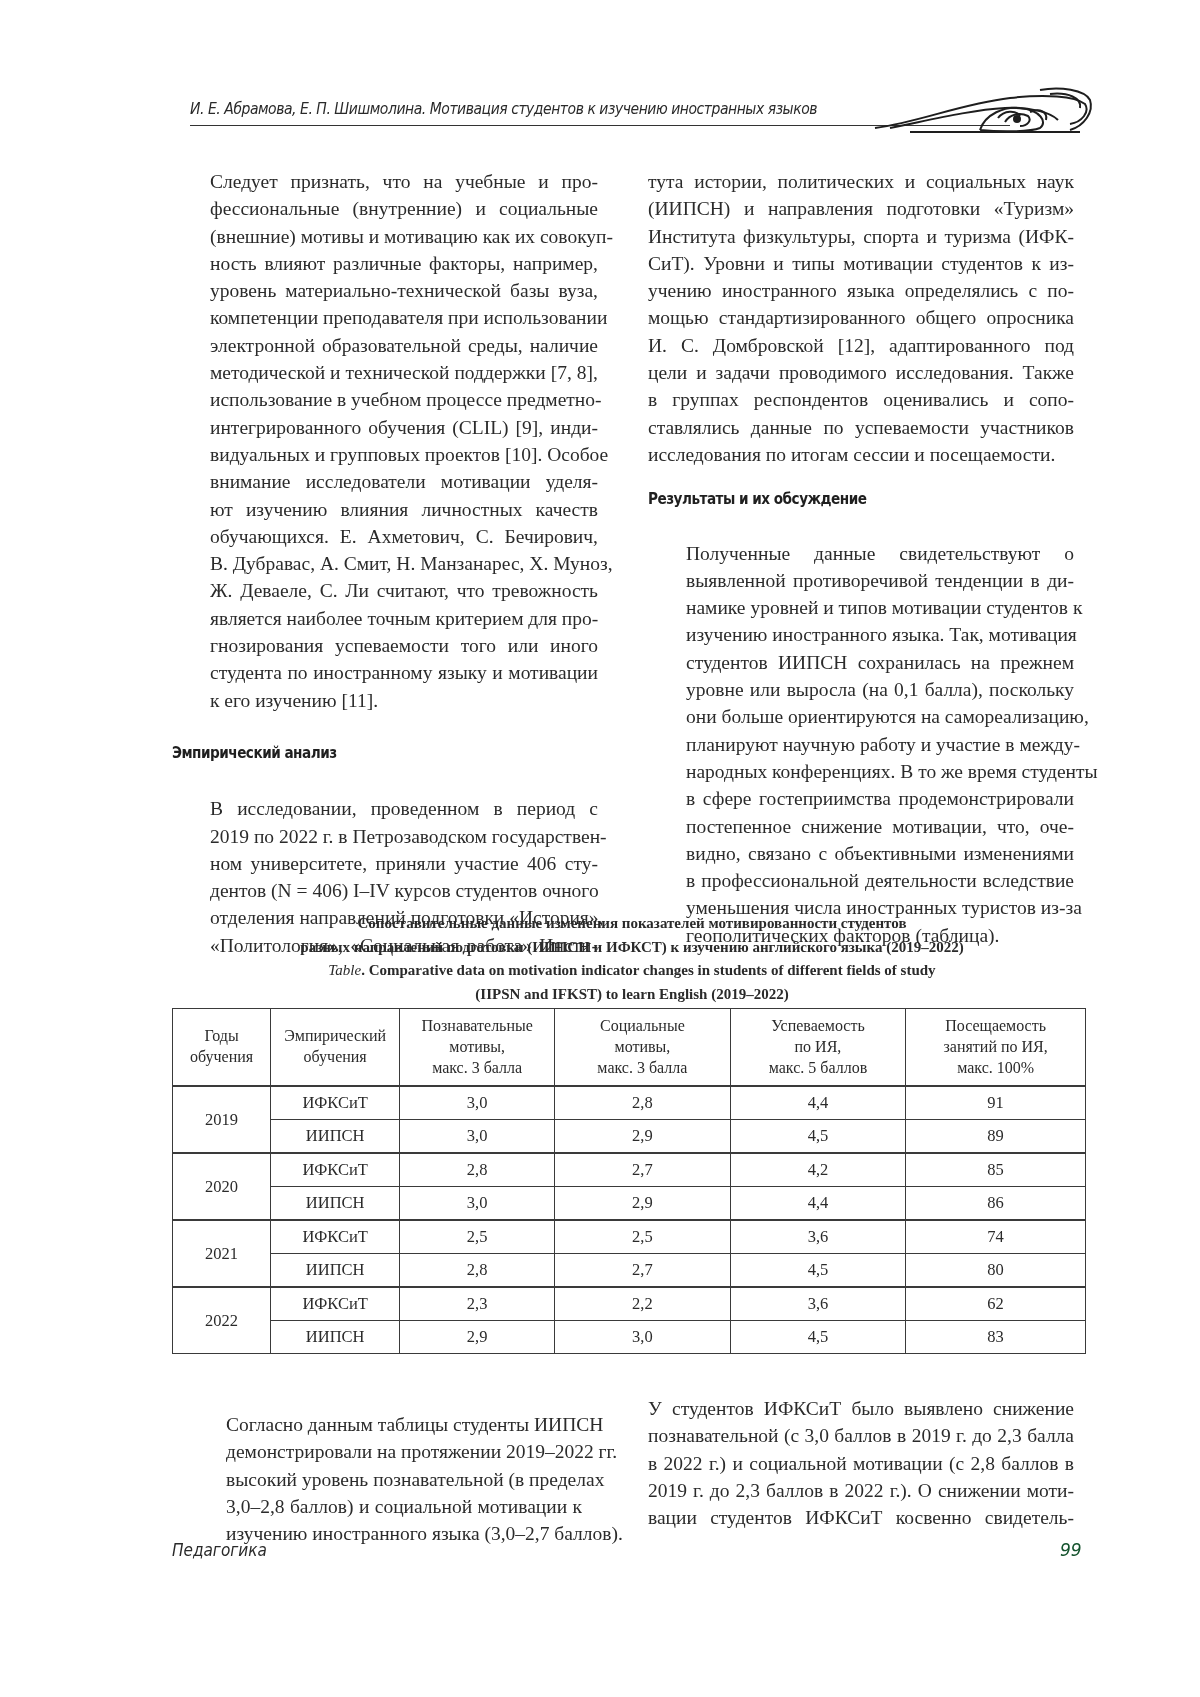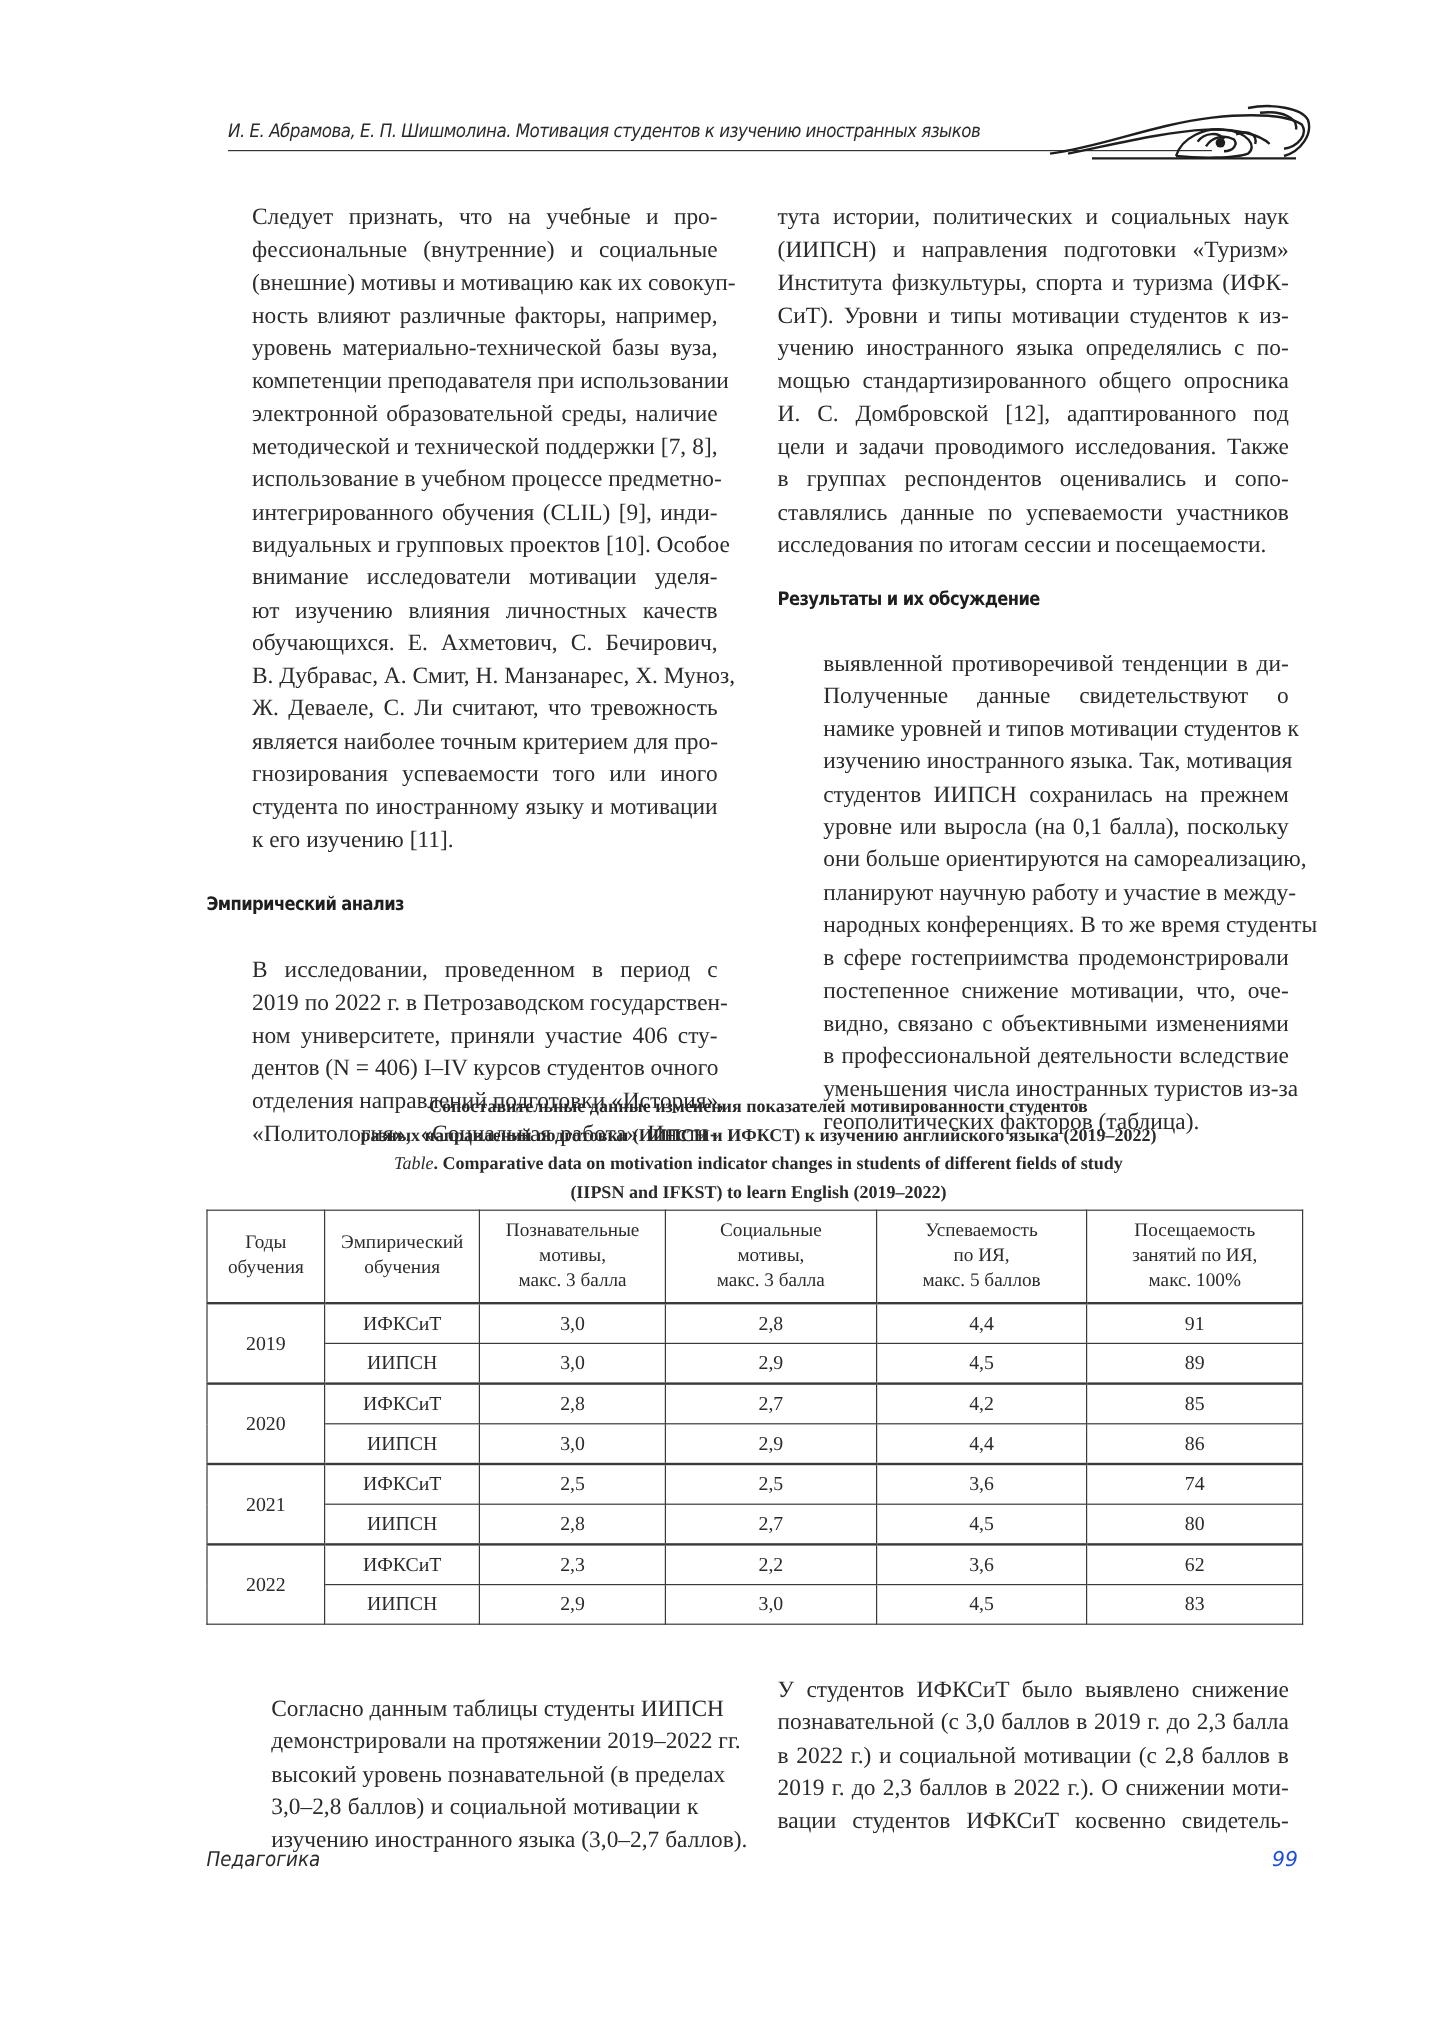"выявленной противоречивой тенденции в" span.line { order: before "Полученные данные свидетельствуют о" -> after "Полученные данные свидетельствуют о" }
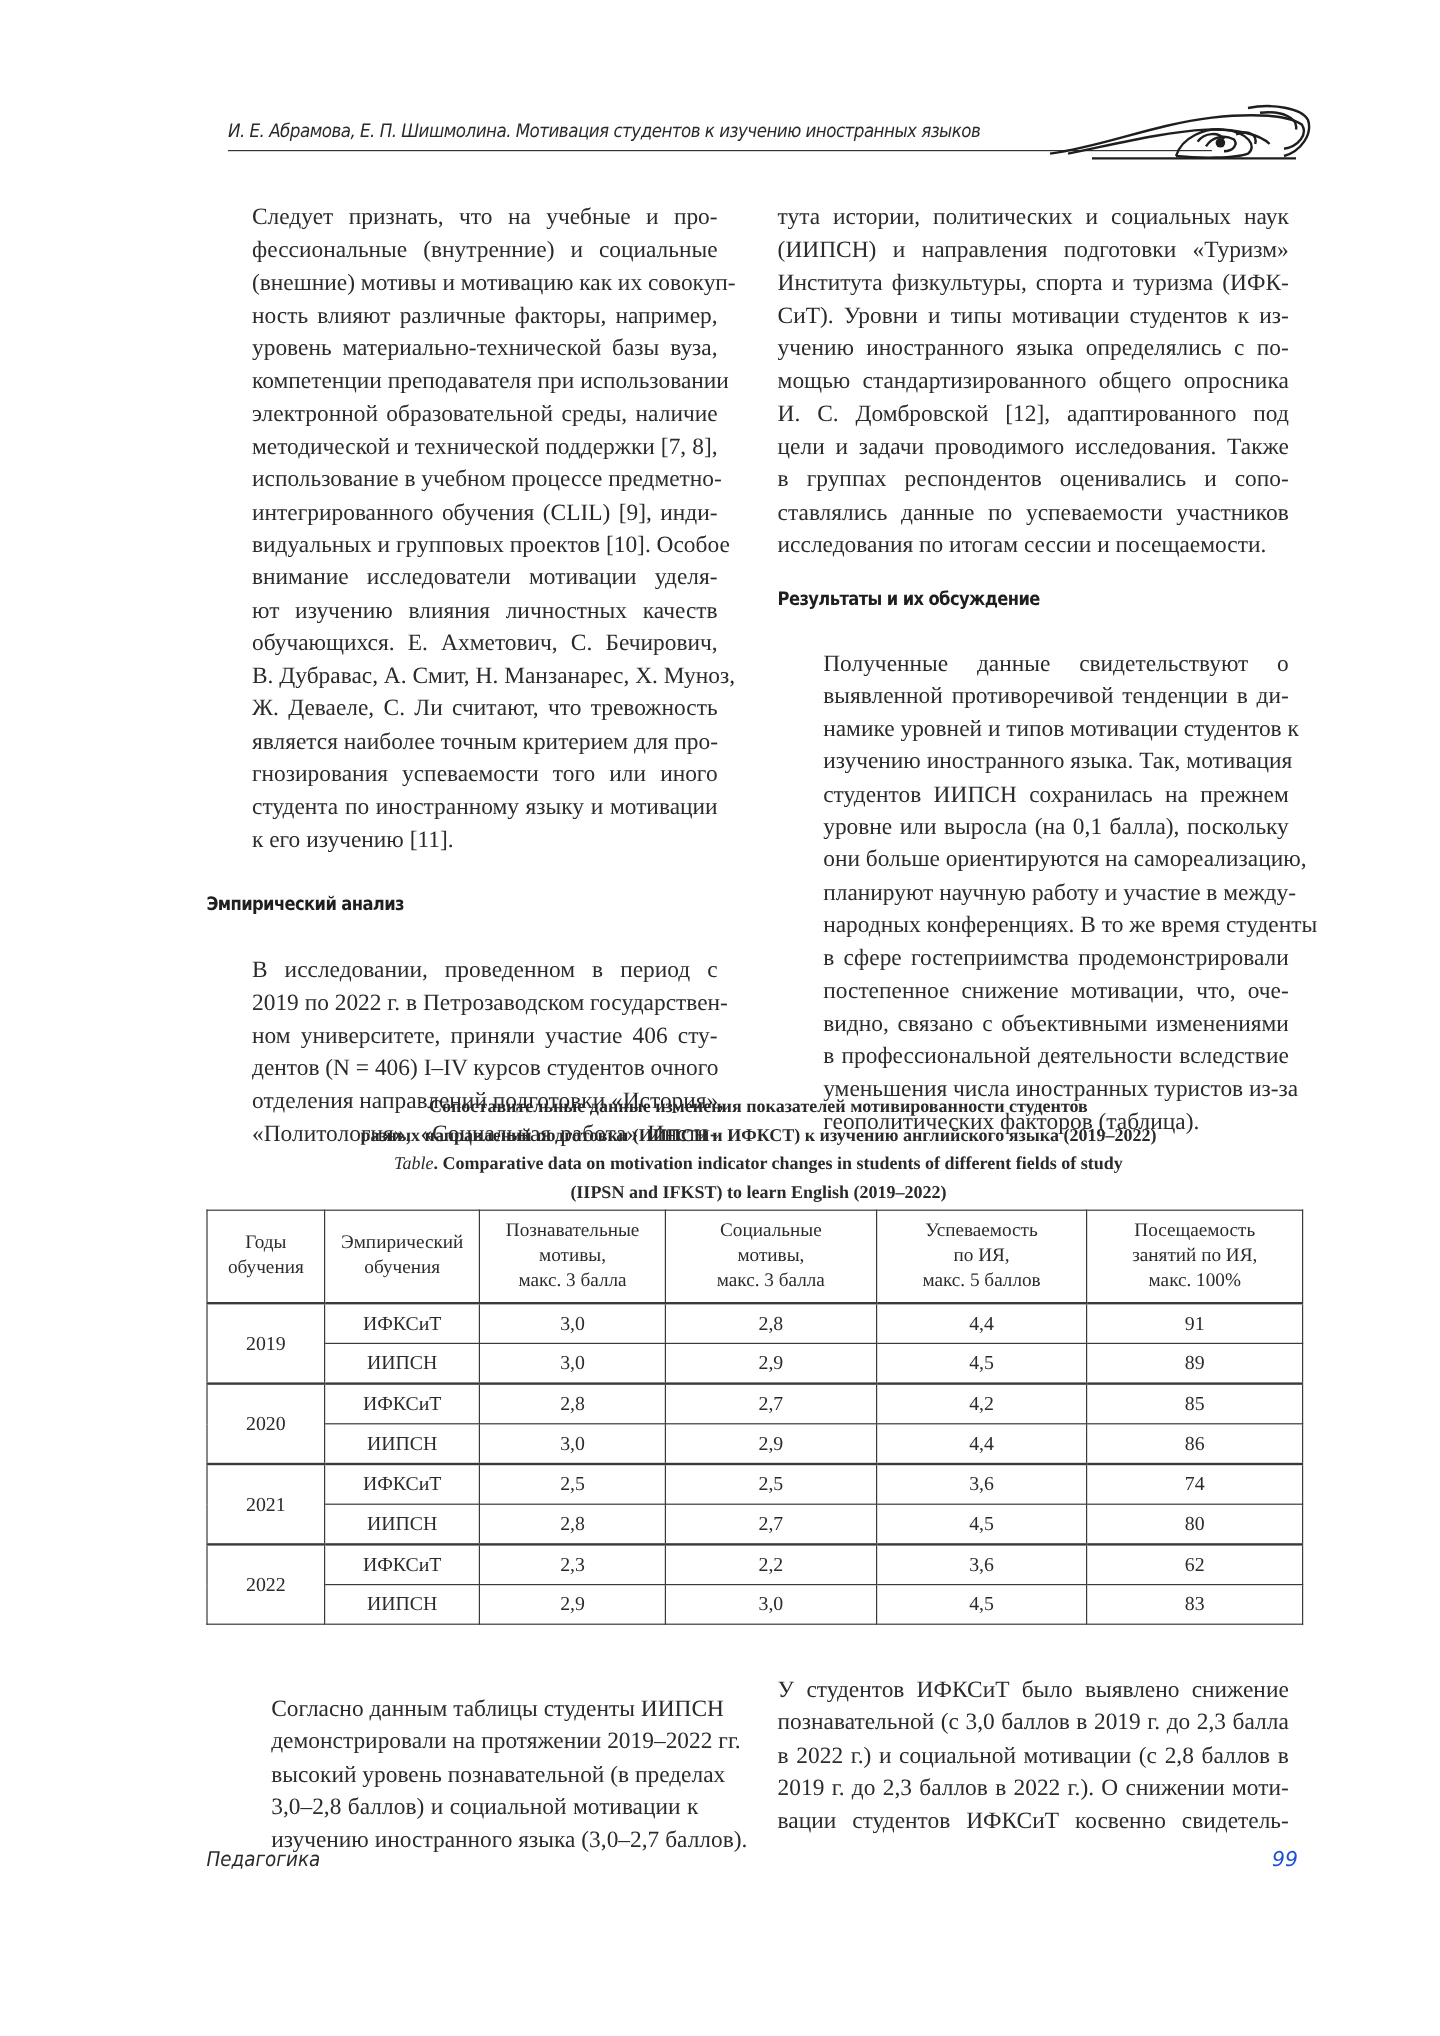"99" .footer-right { color: #1d4ed8 -> #14532d }
